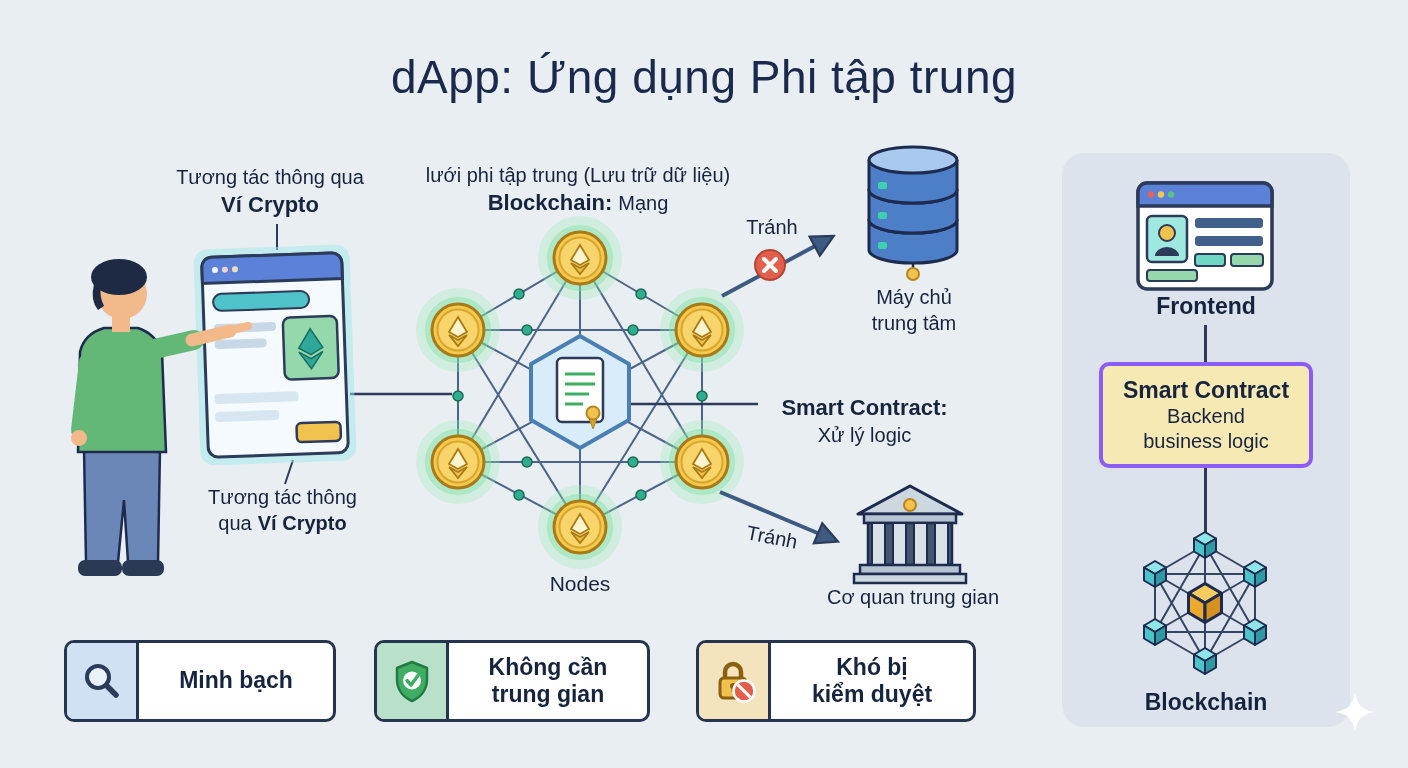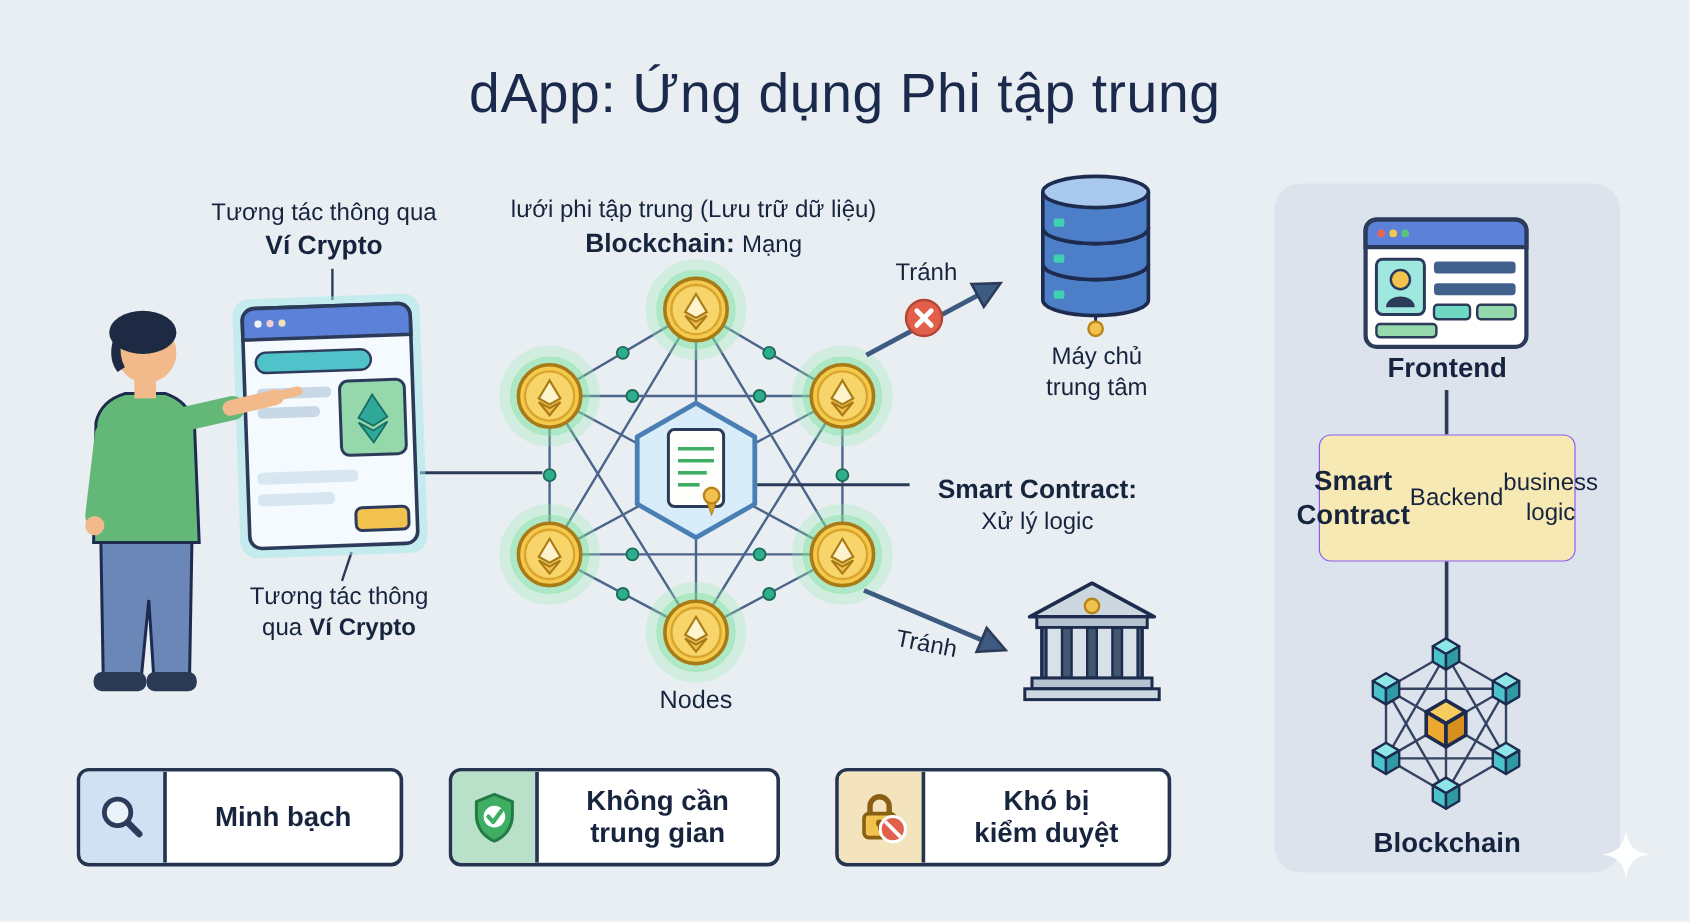"Smart Contract" .contract-box { border: 1px solid #8b5cf6 -> 4px solid #8b5cf6; flex-direction: row -> column }
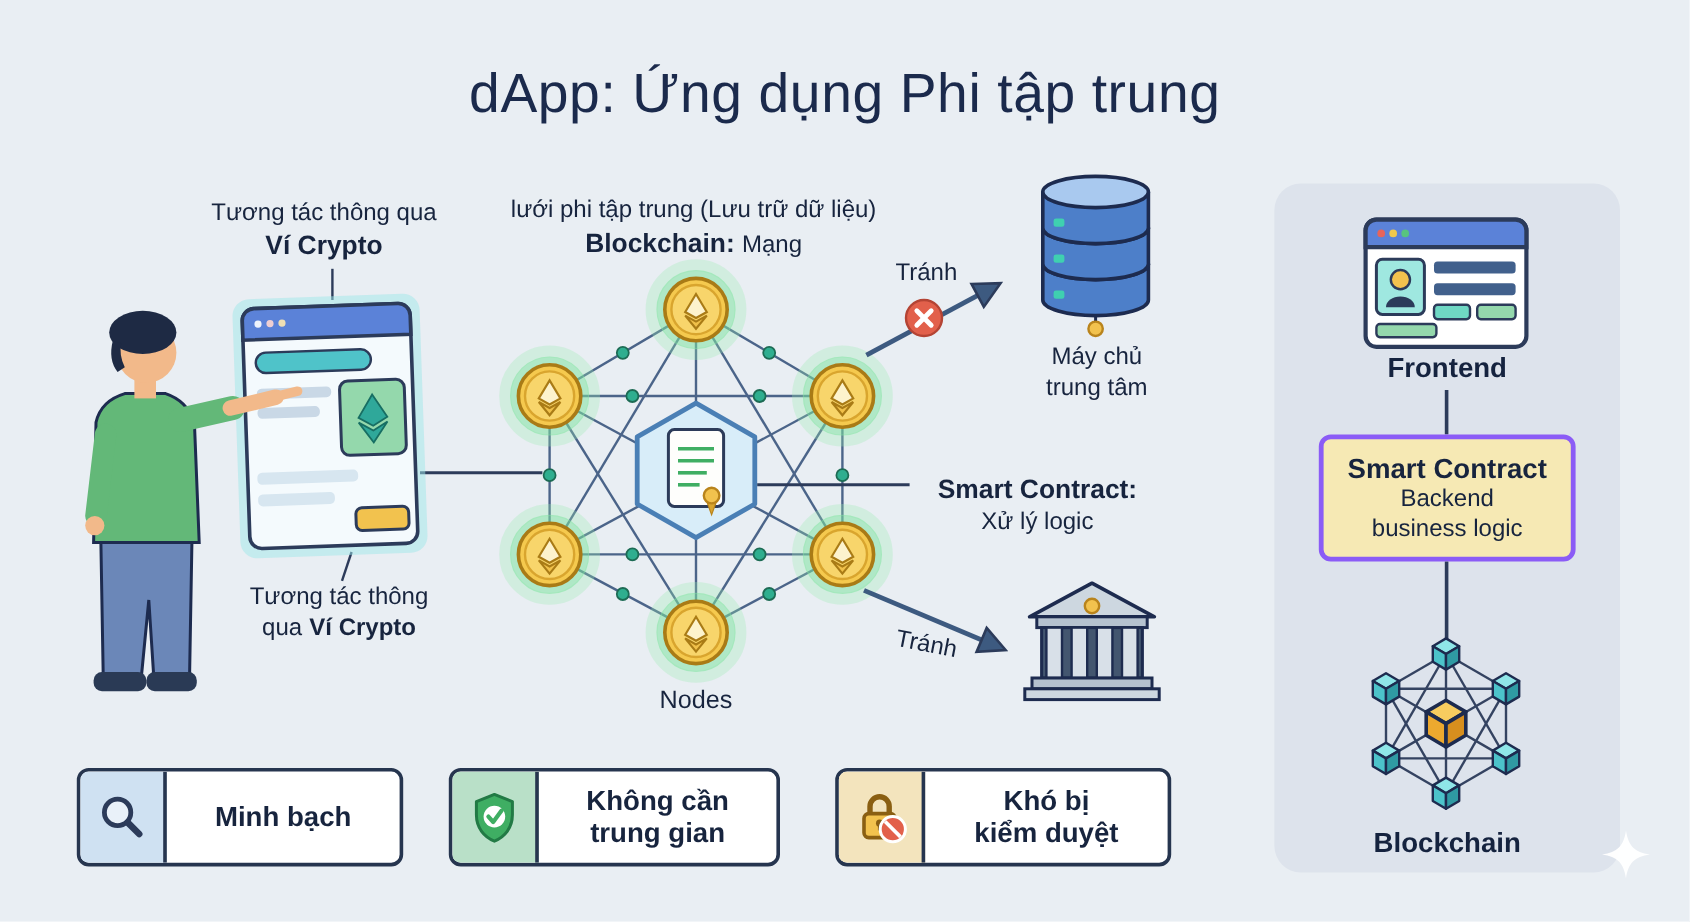"Cơ quan trung gian" div.lbl { html: none -> <div>Cơ quan trung gian</div> }
